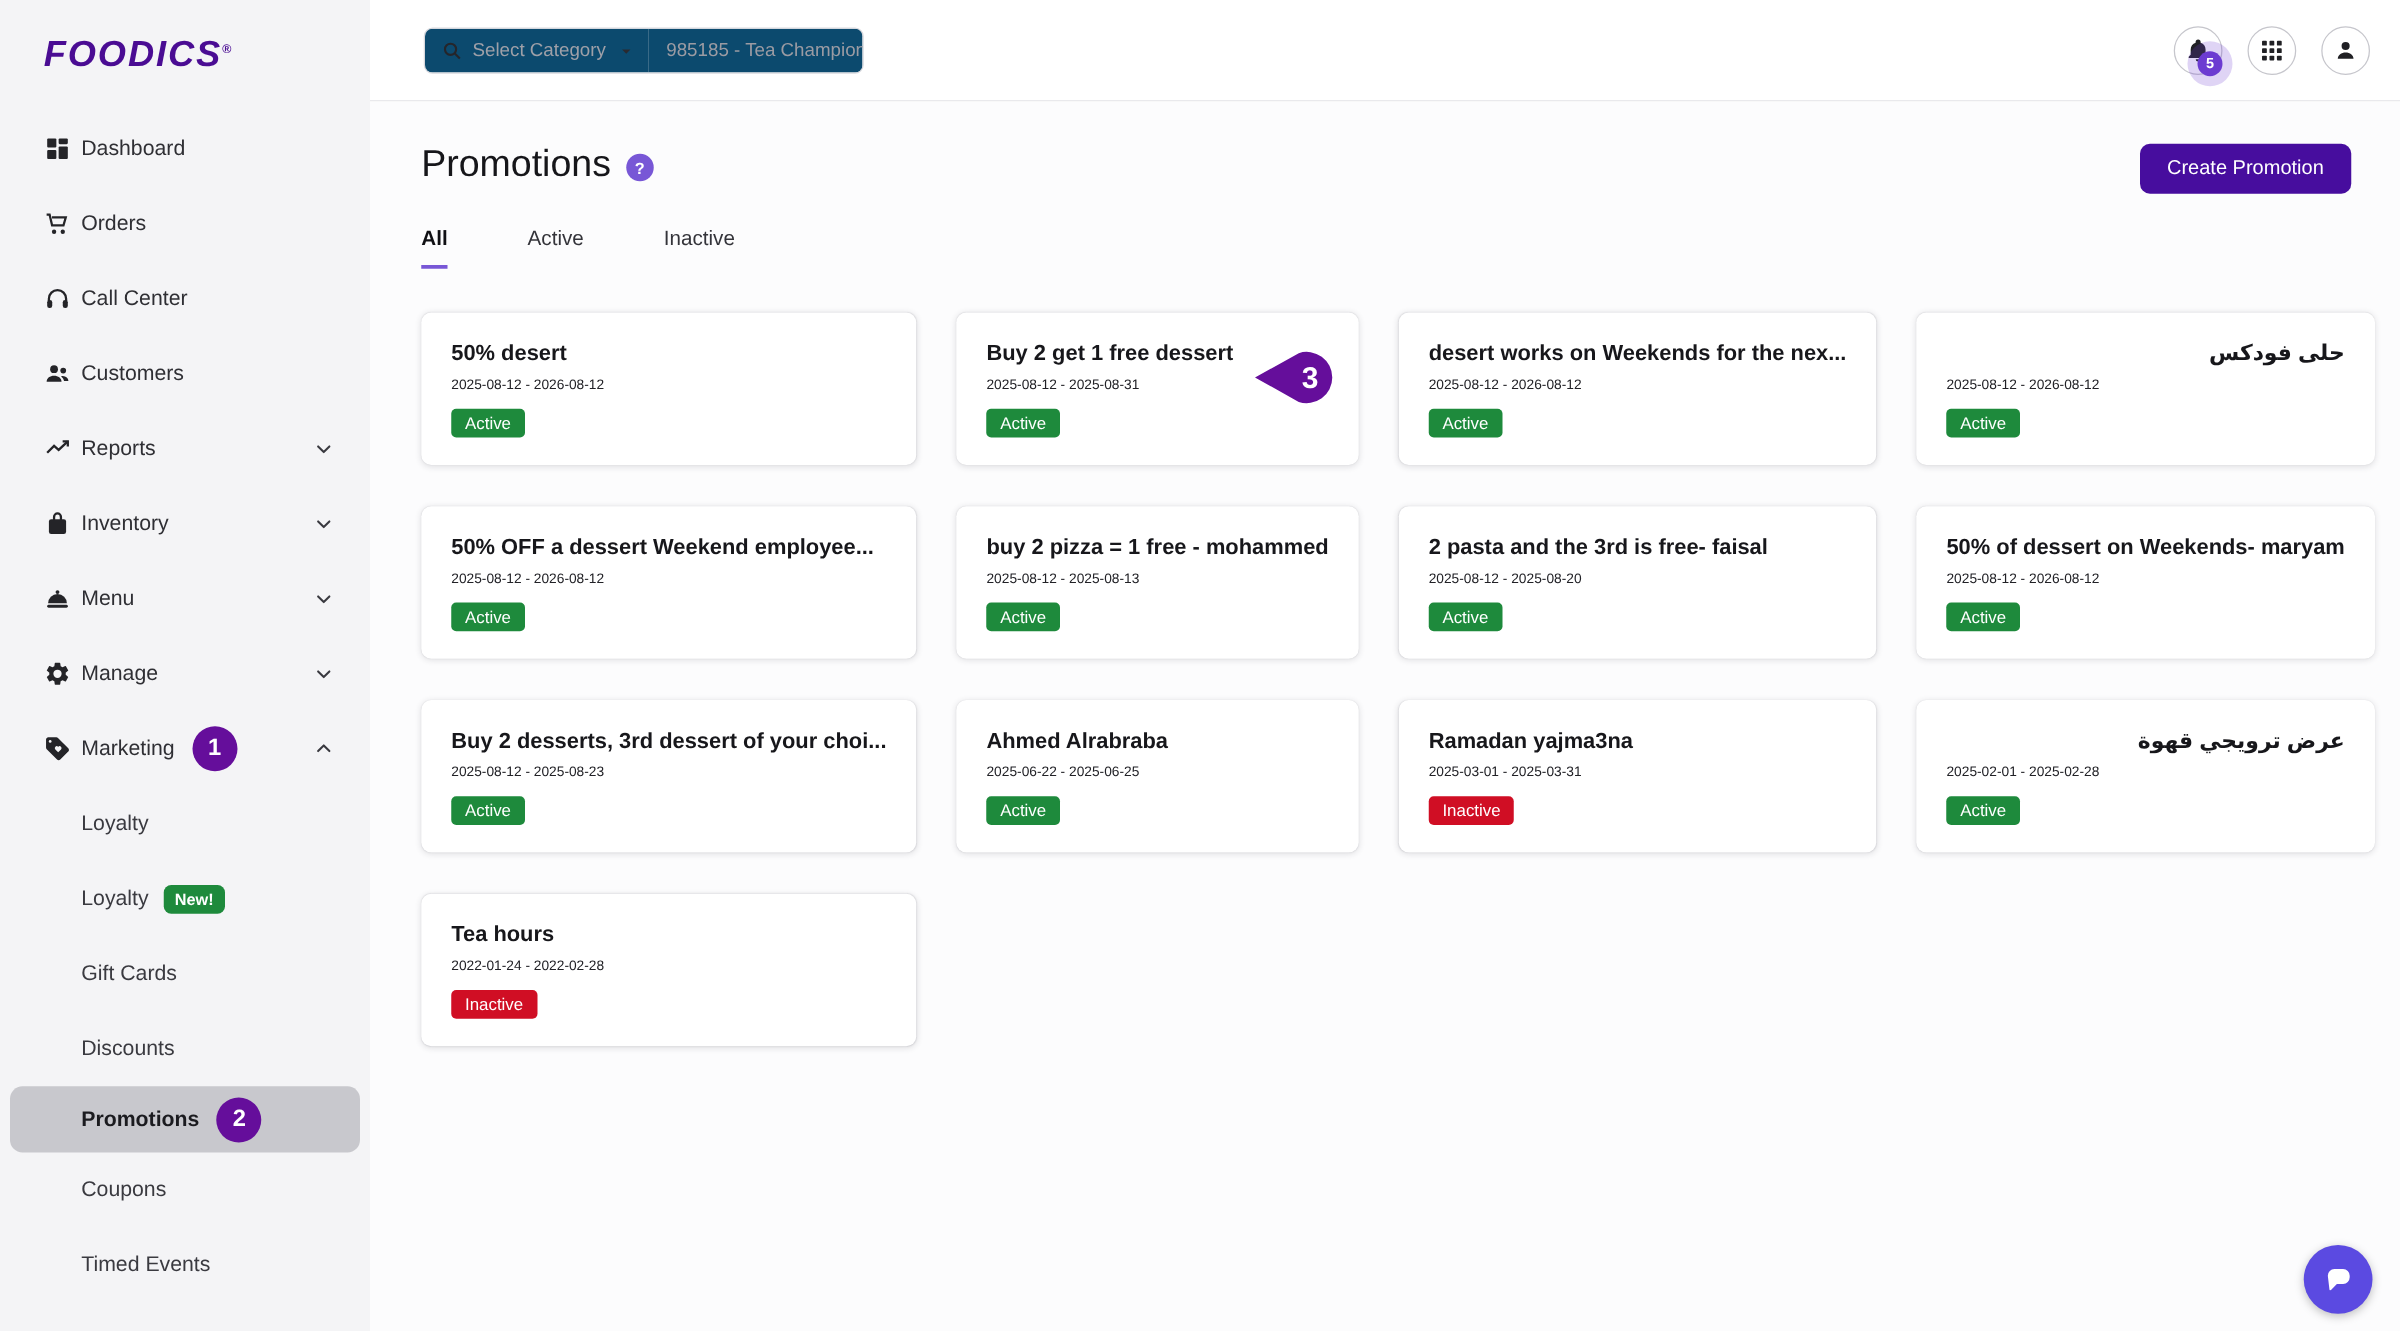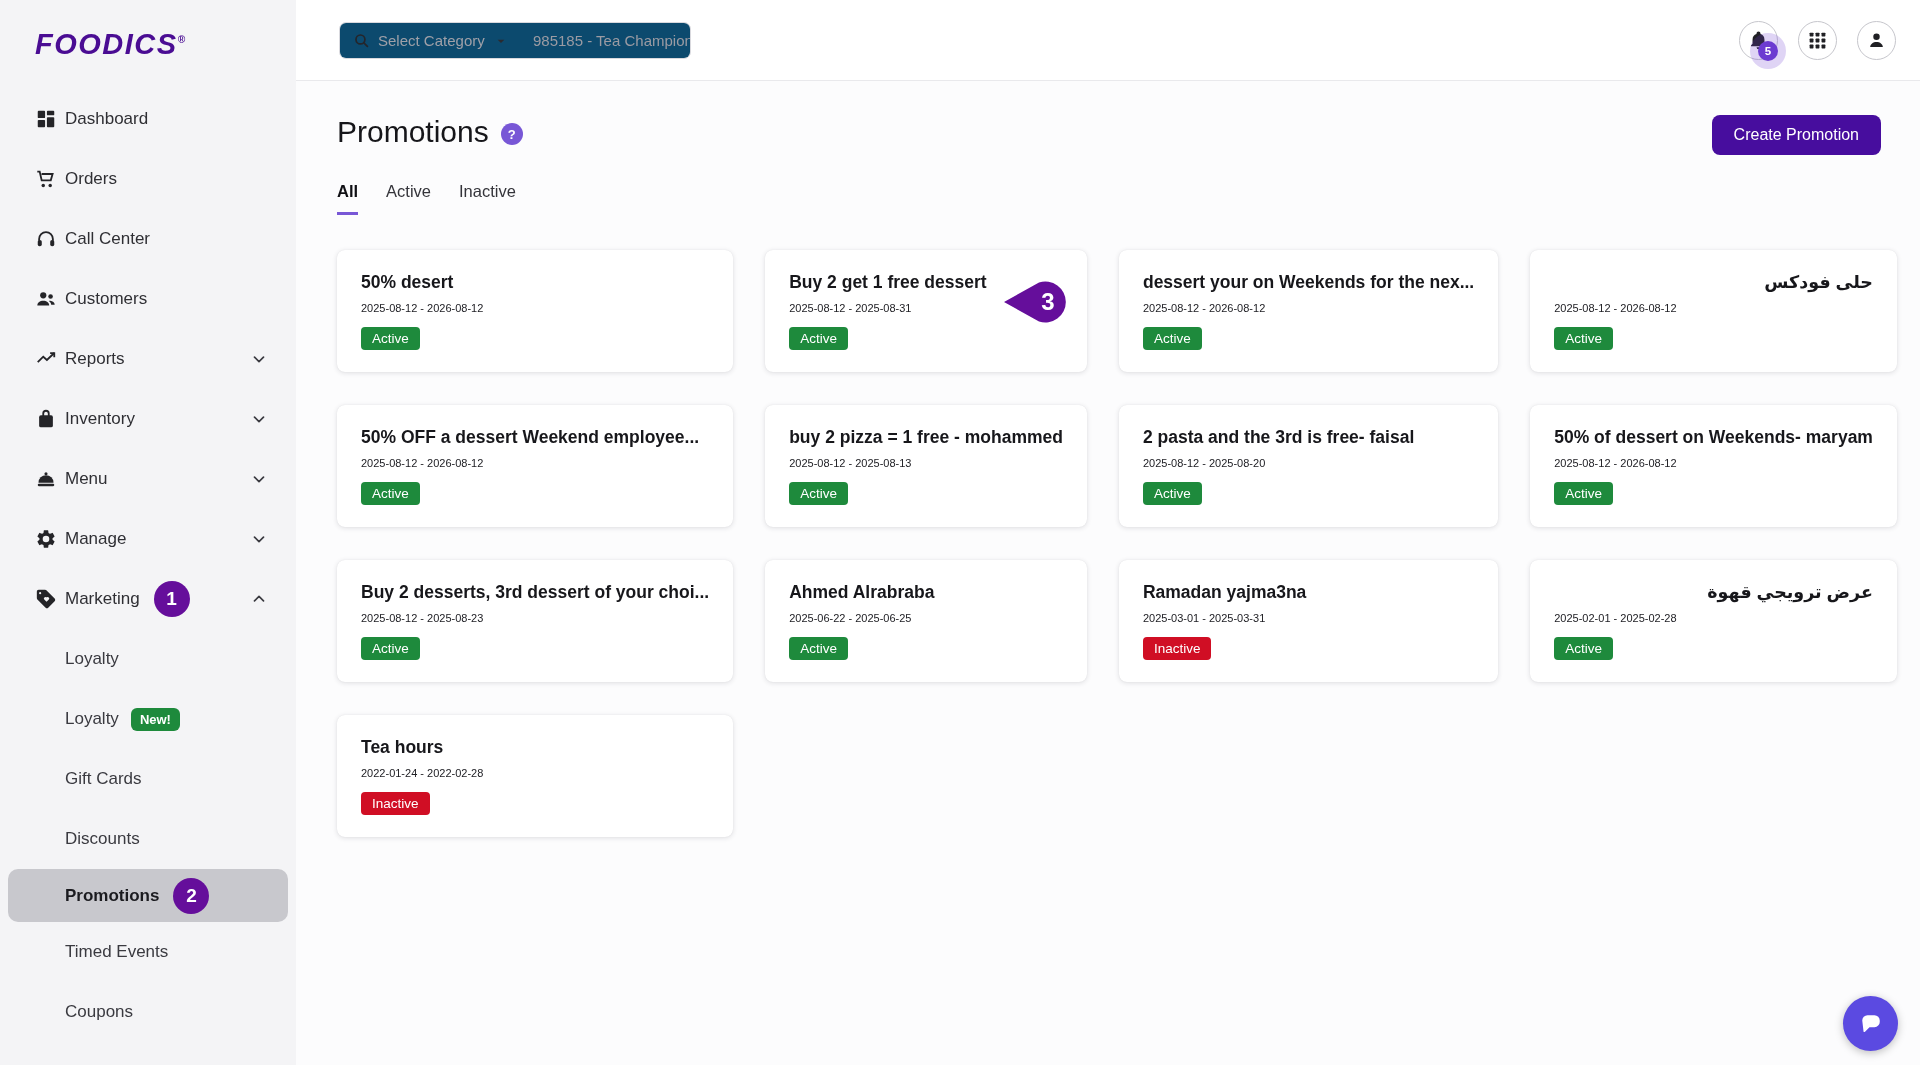"All" .tabs { gap: 28px -> 64px }
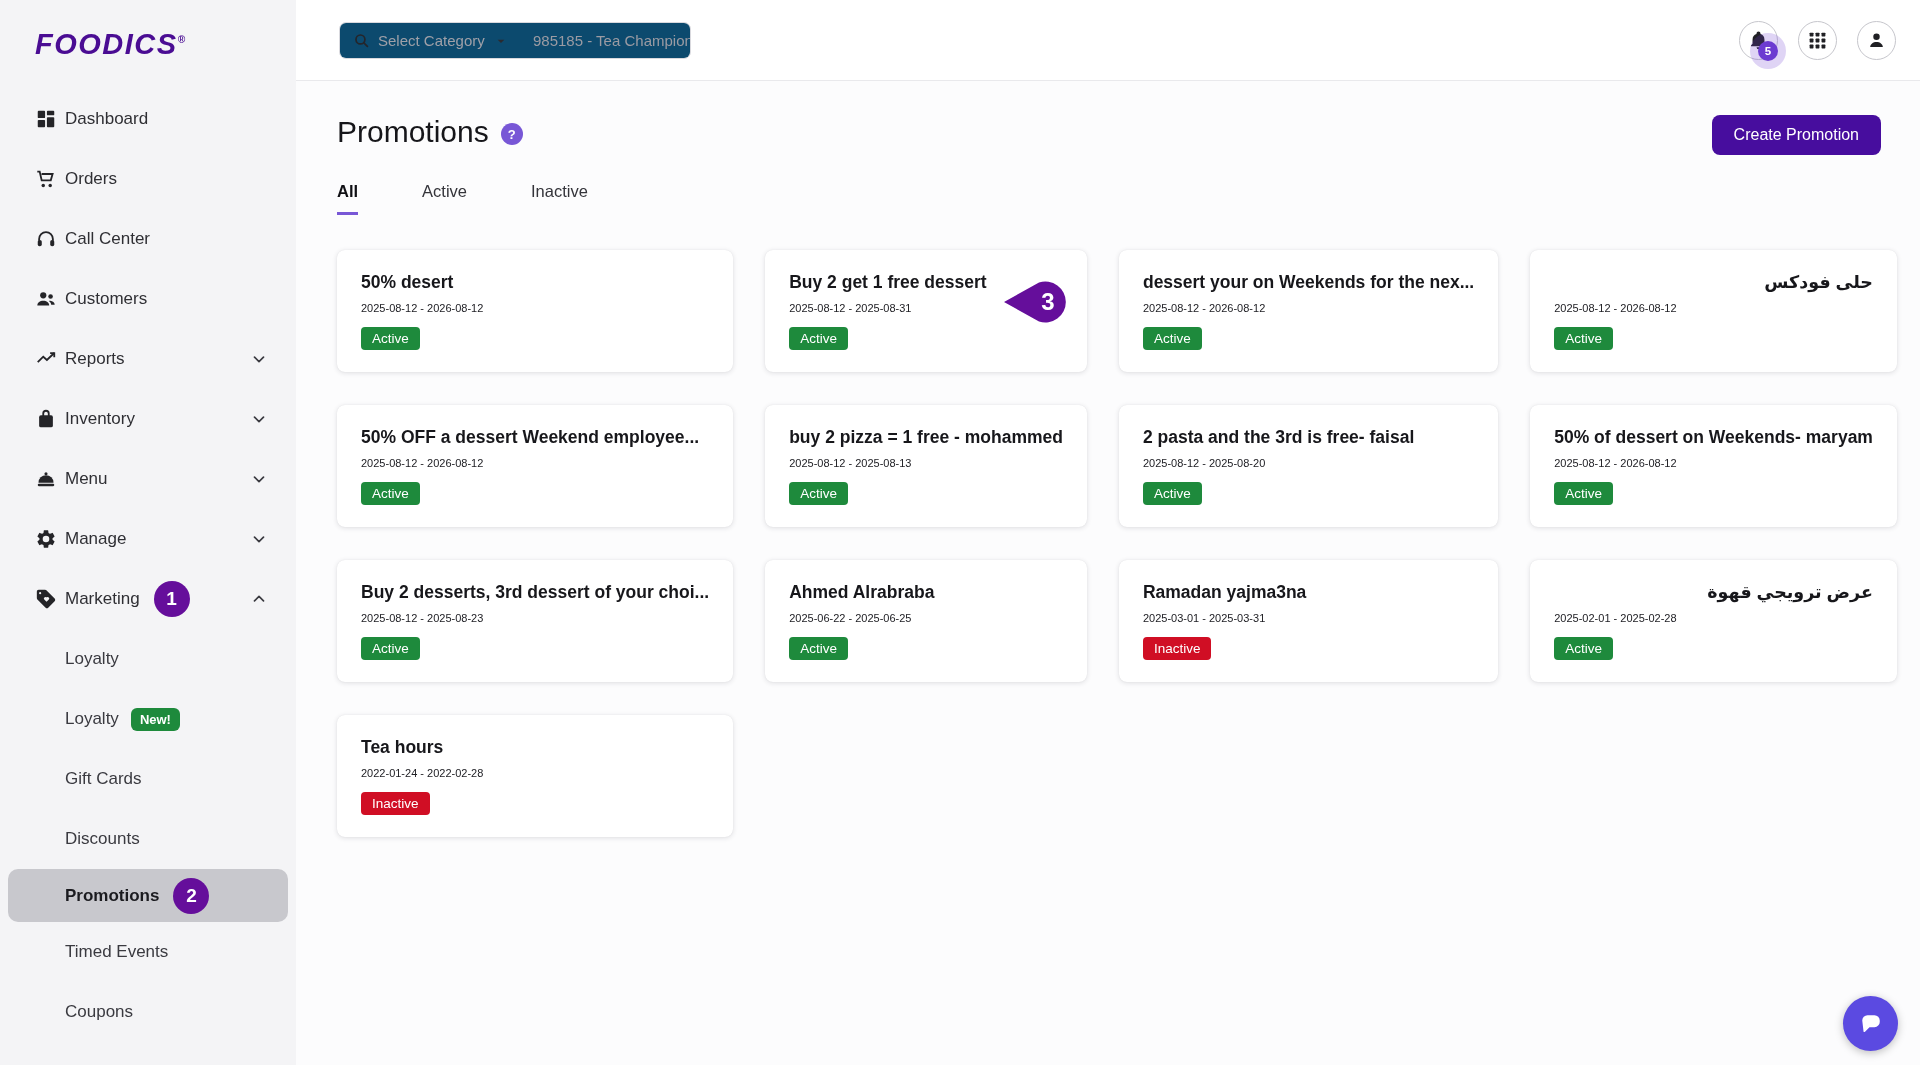"dessert your on Weekends for" div.card-title { text: dessert your -> desert works }
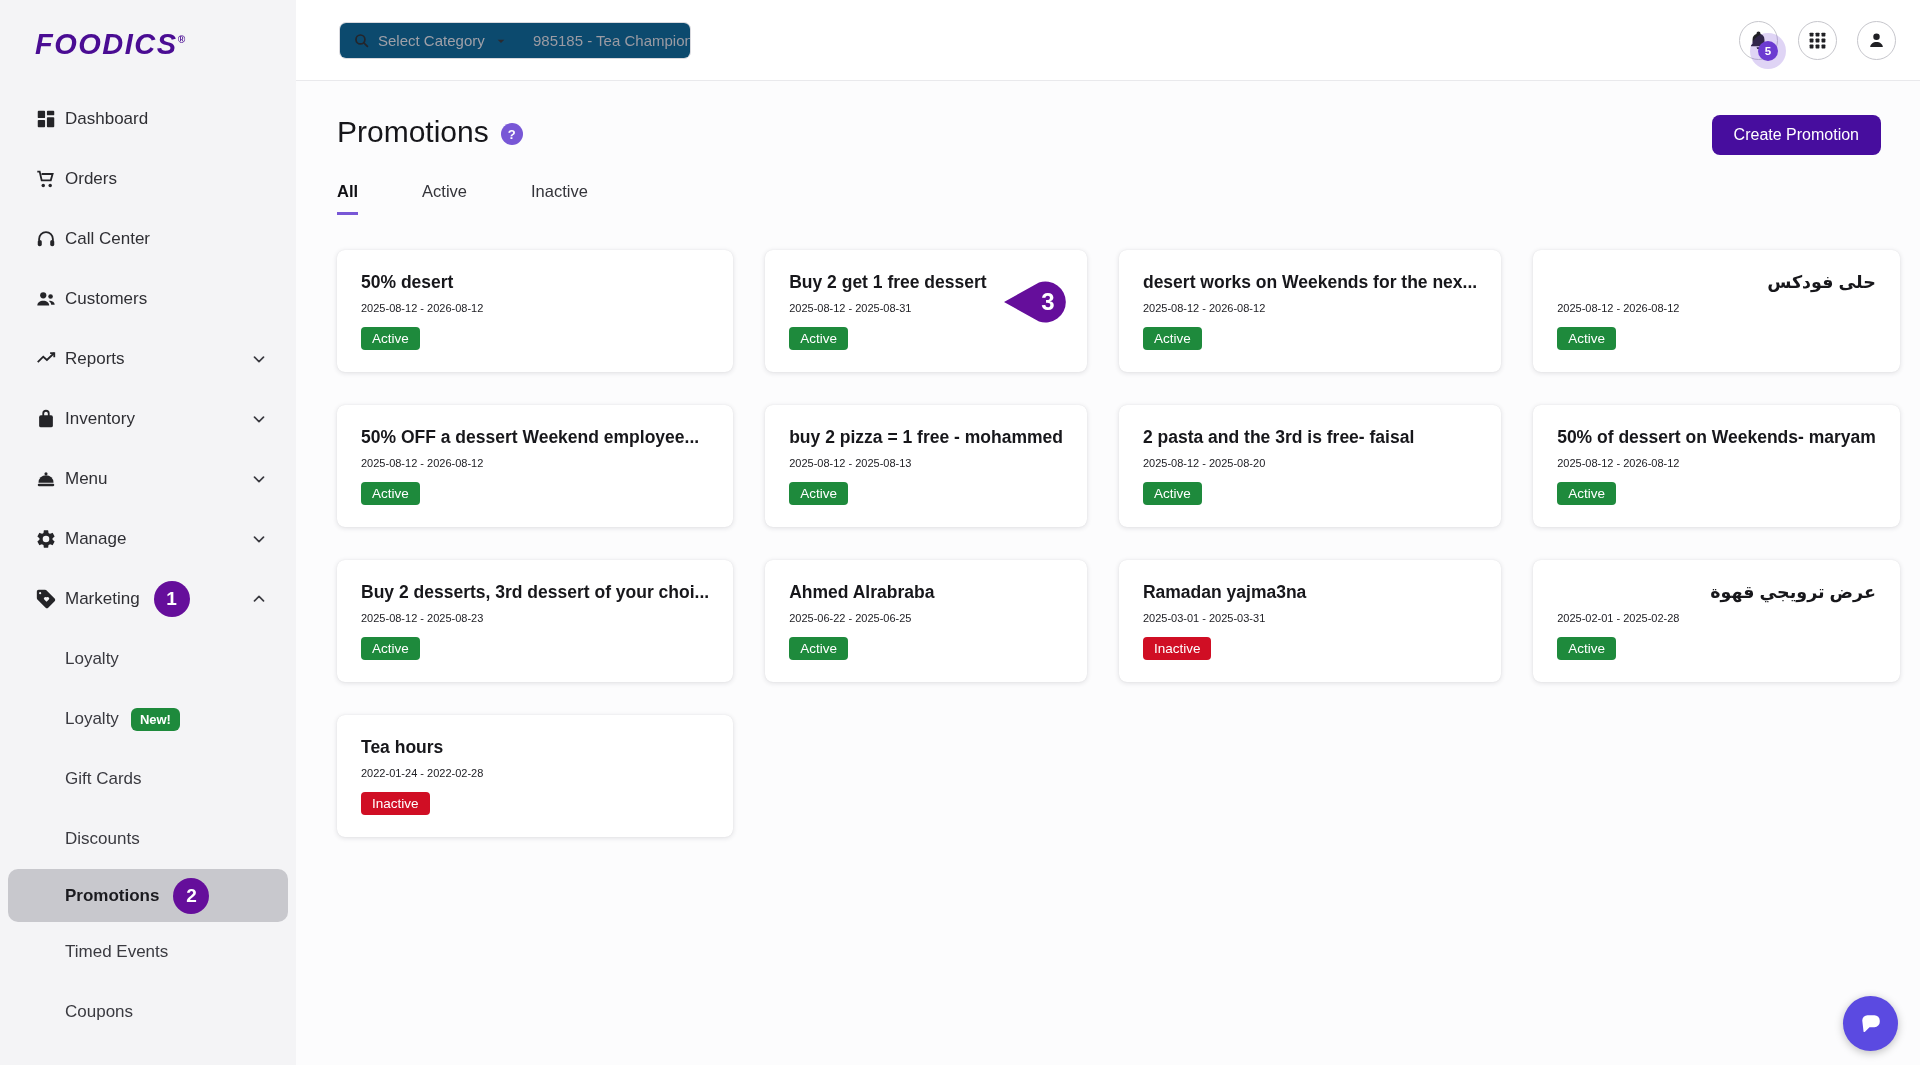"Timed Events" div.nav-item { order: before "Coupons" -> after "Coupons" }
